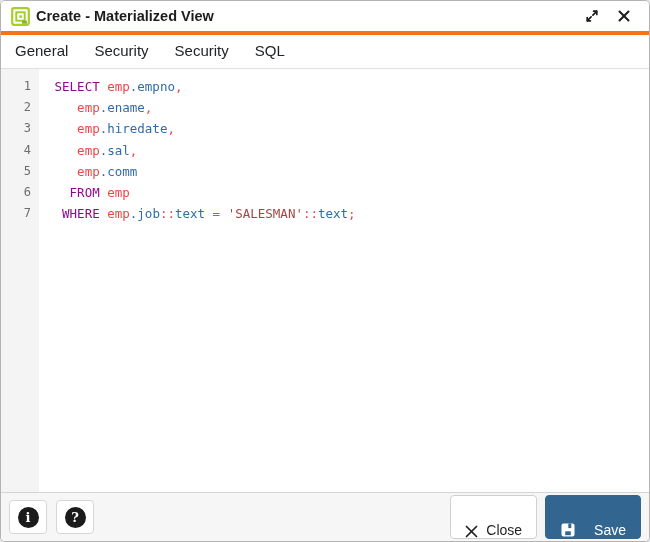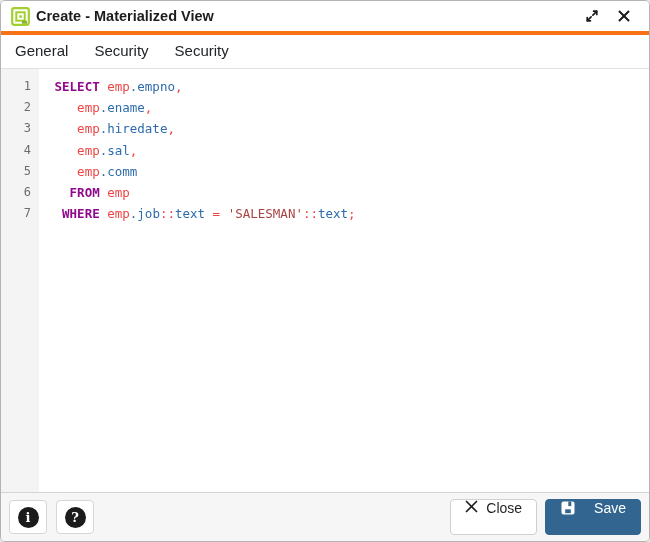"SQL" div.tab { html: none -> <div>SQL</div> }
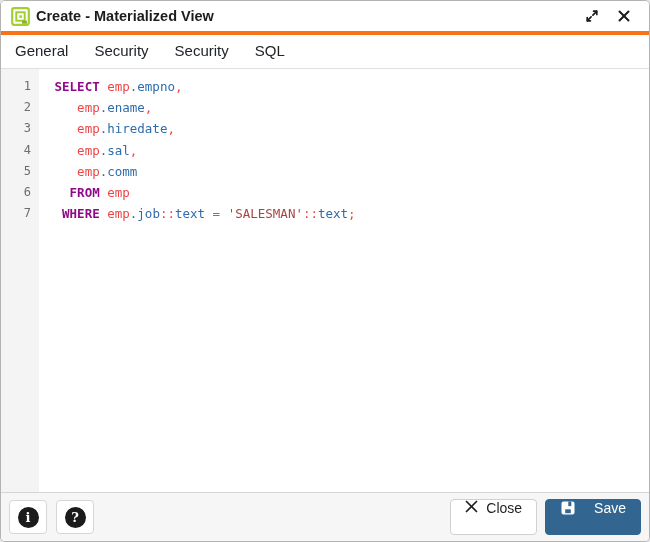"SELECT" .tk-k { font-weight: bold -> normal }
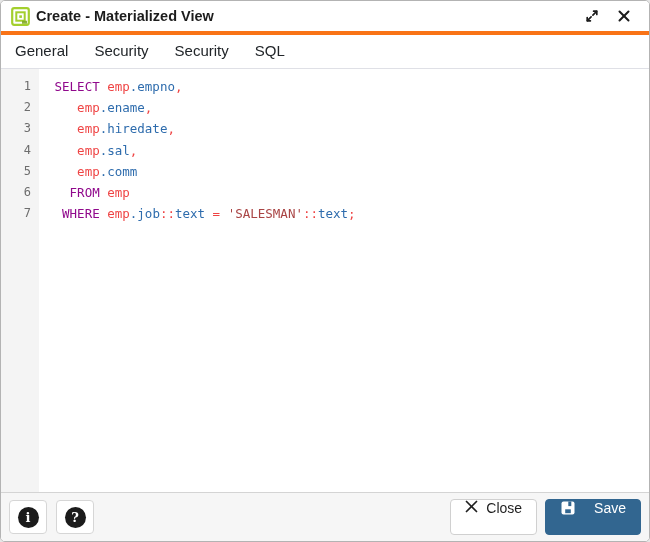"Close" .btn { align-items: flex-start -> flex-end; height: 36px -> 44px }
